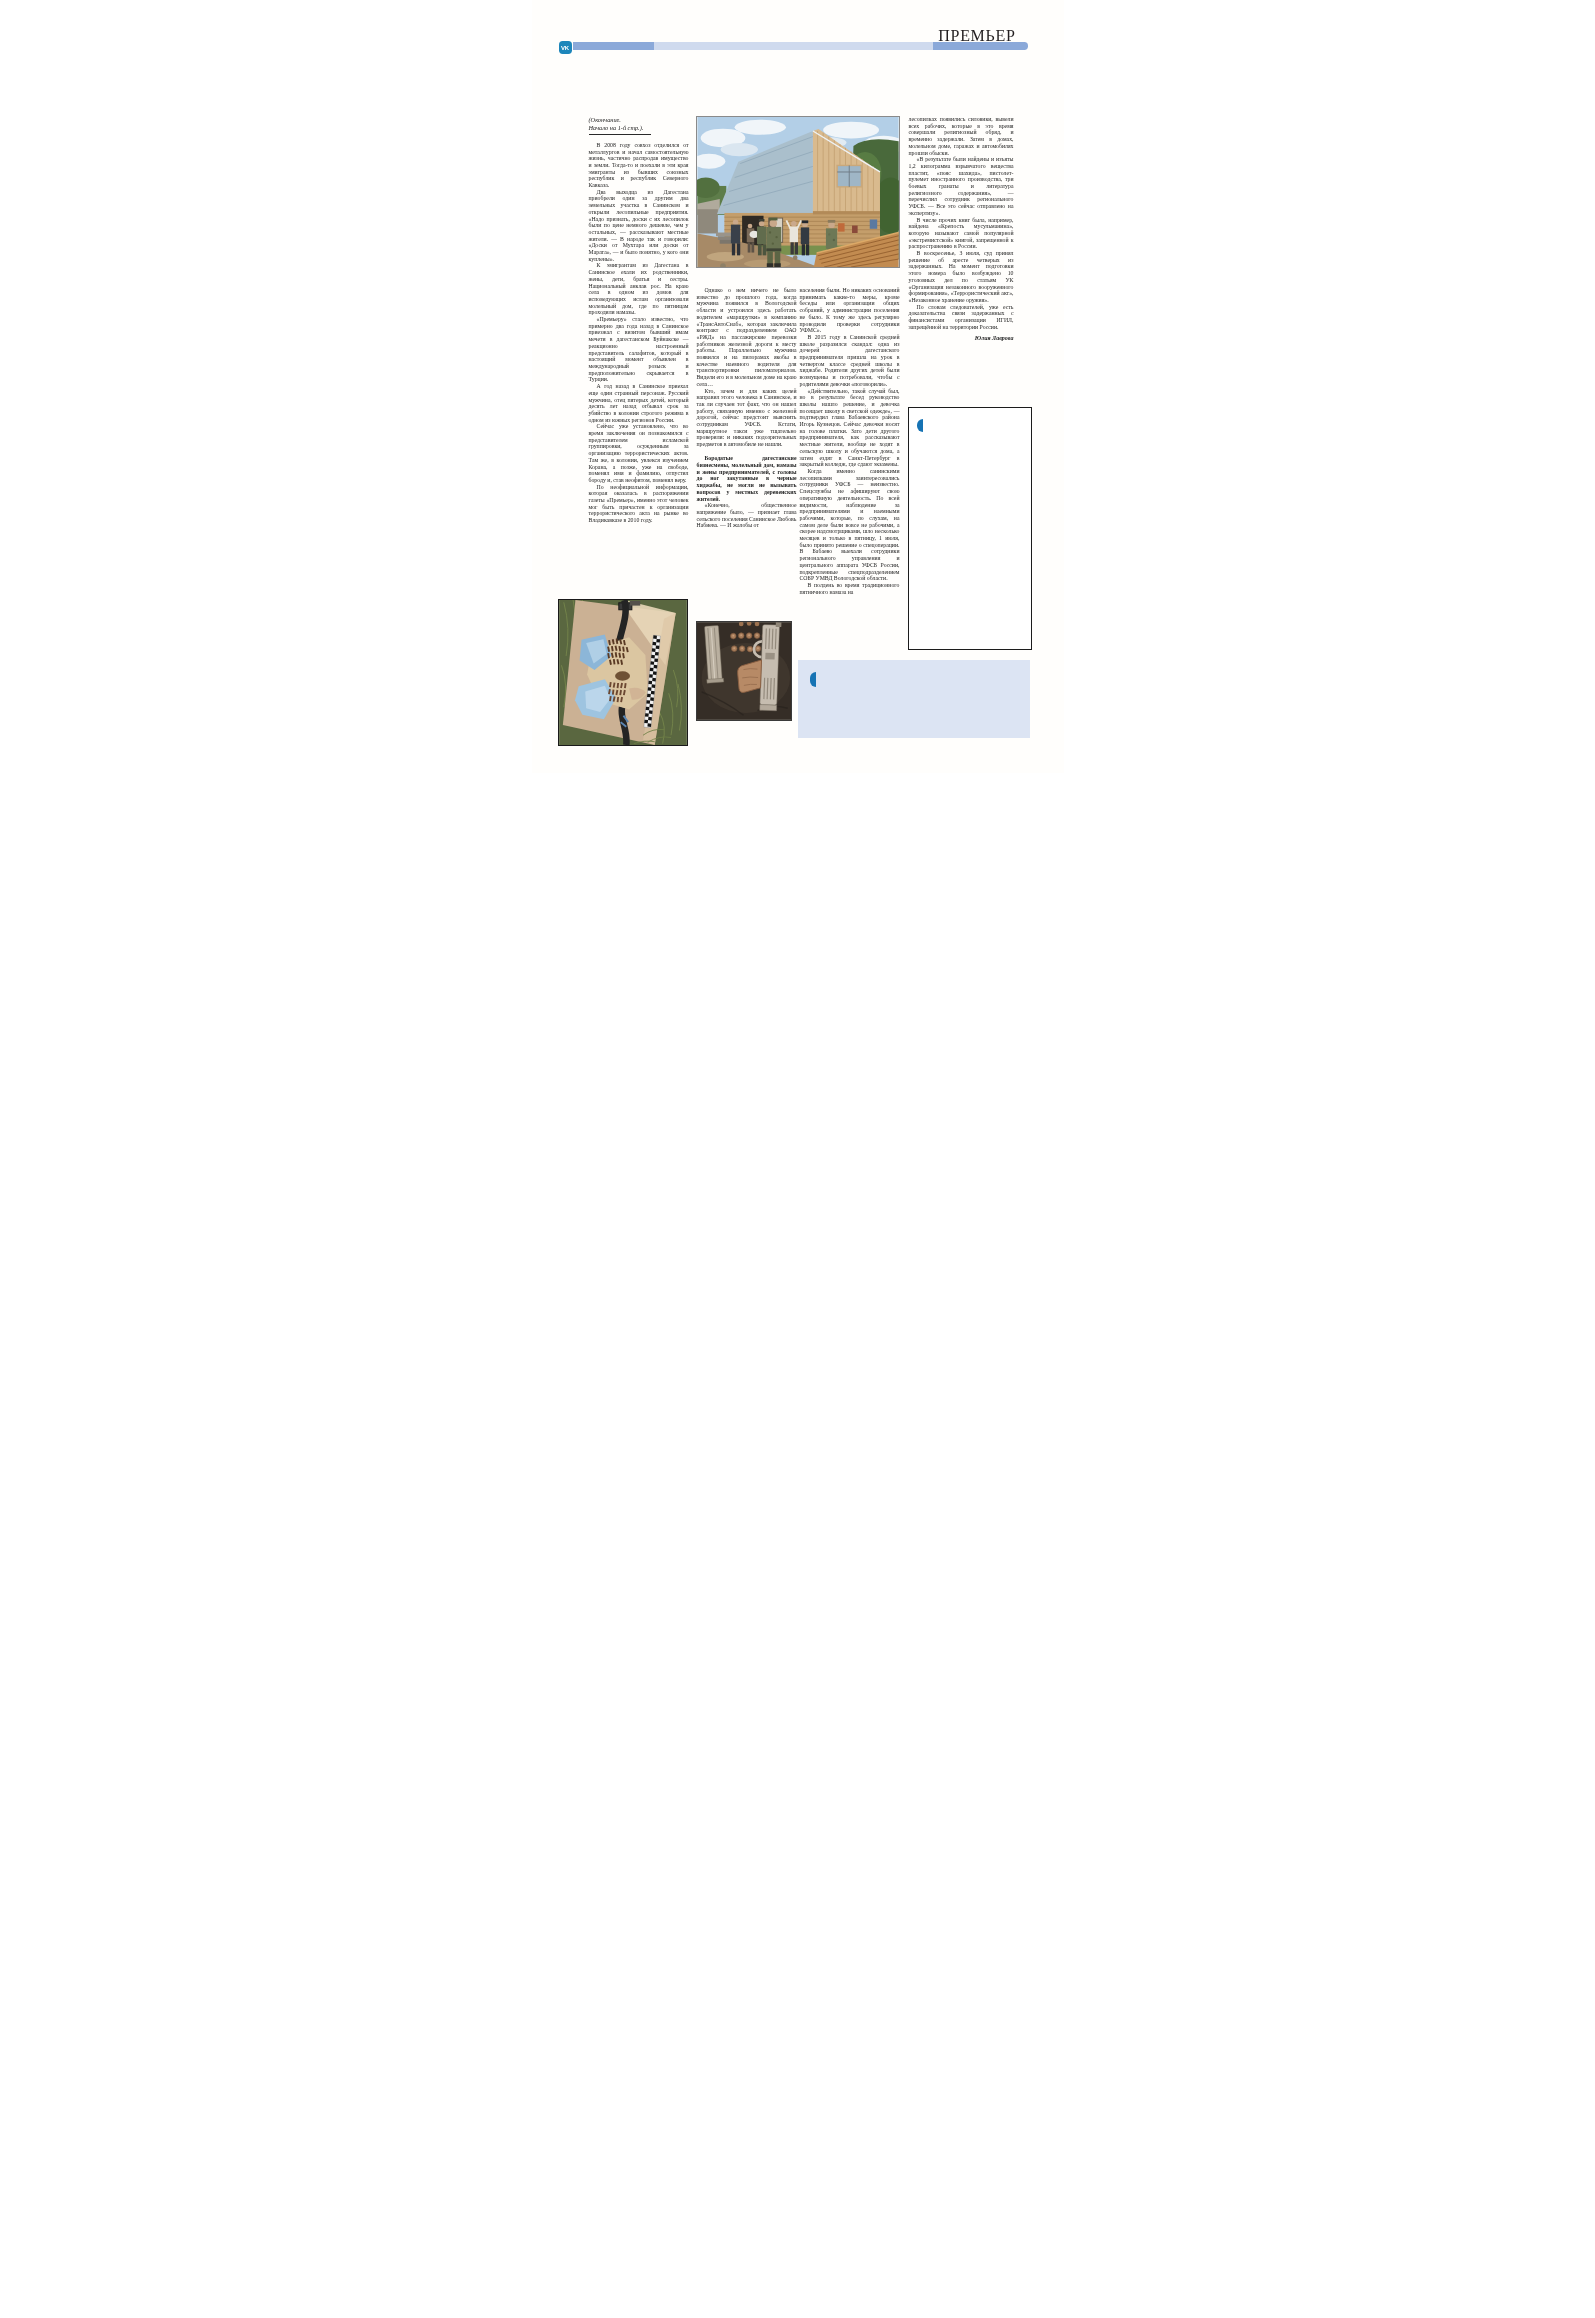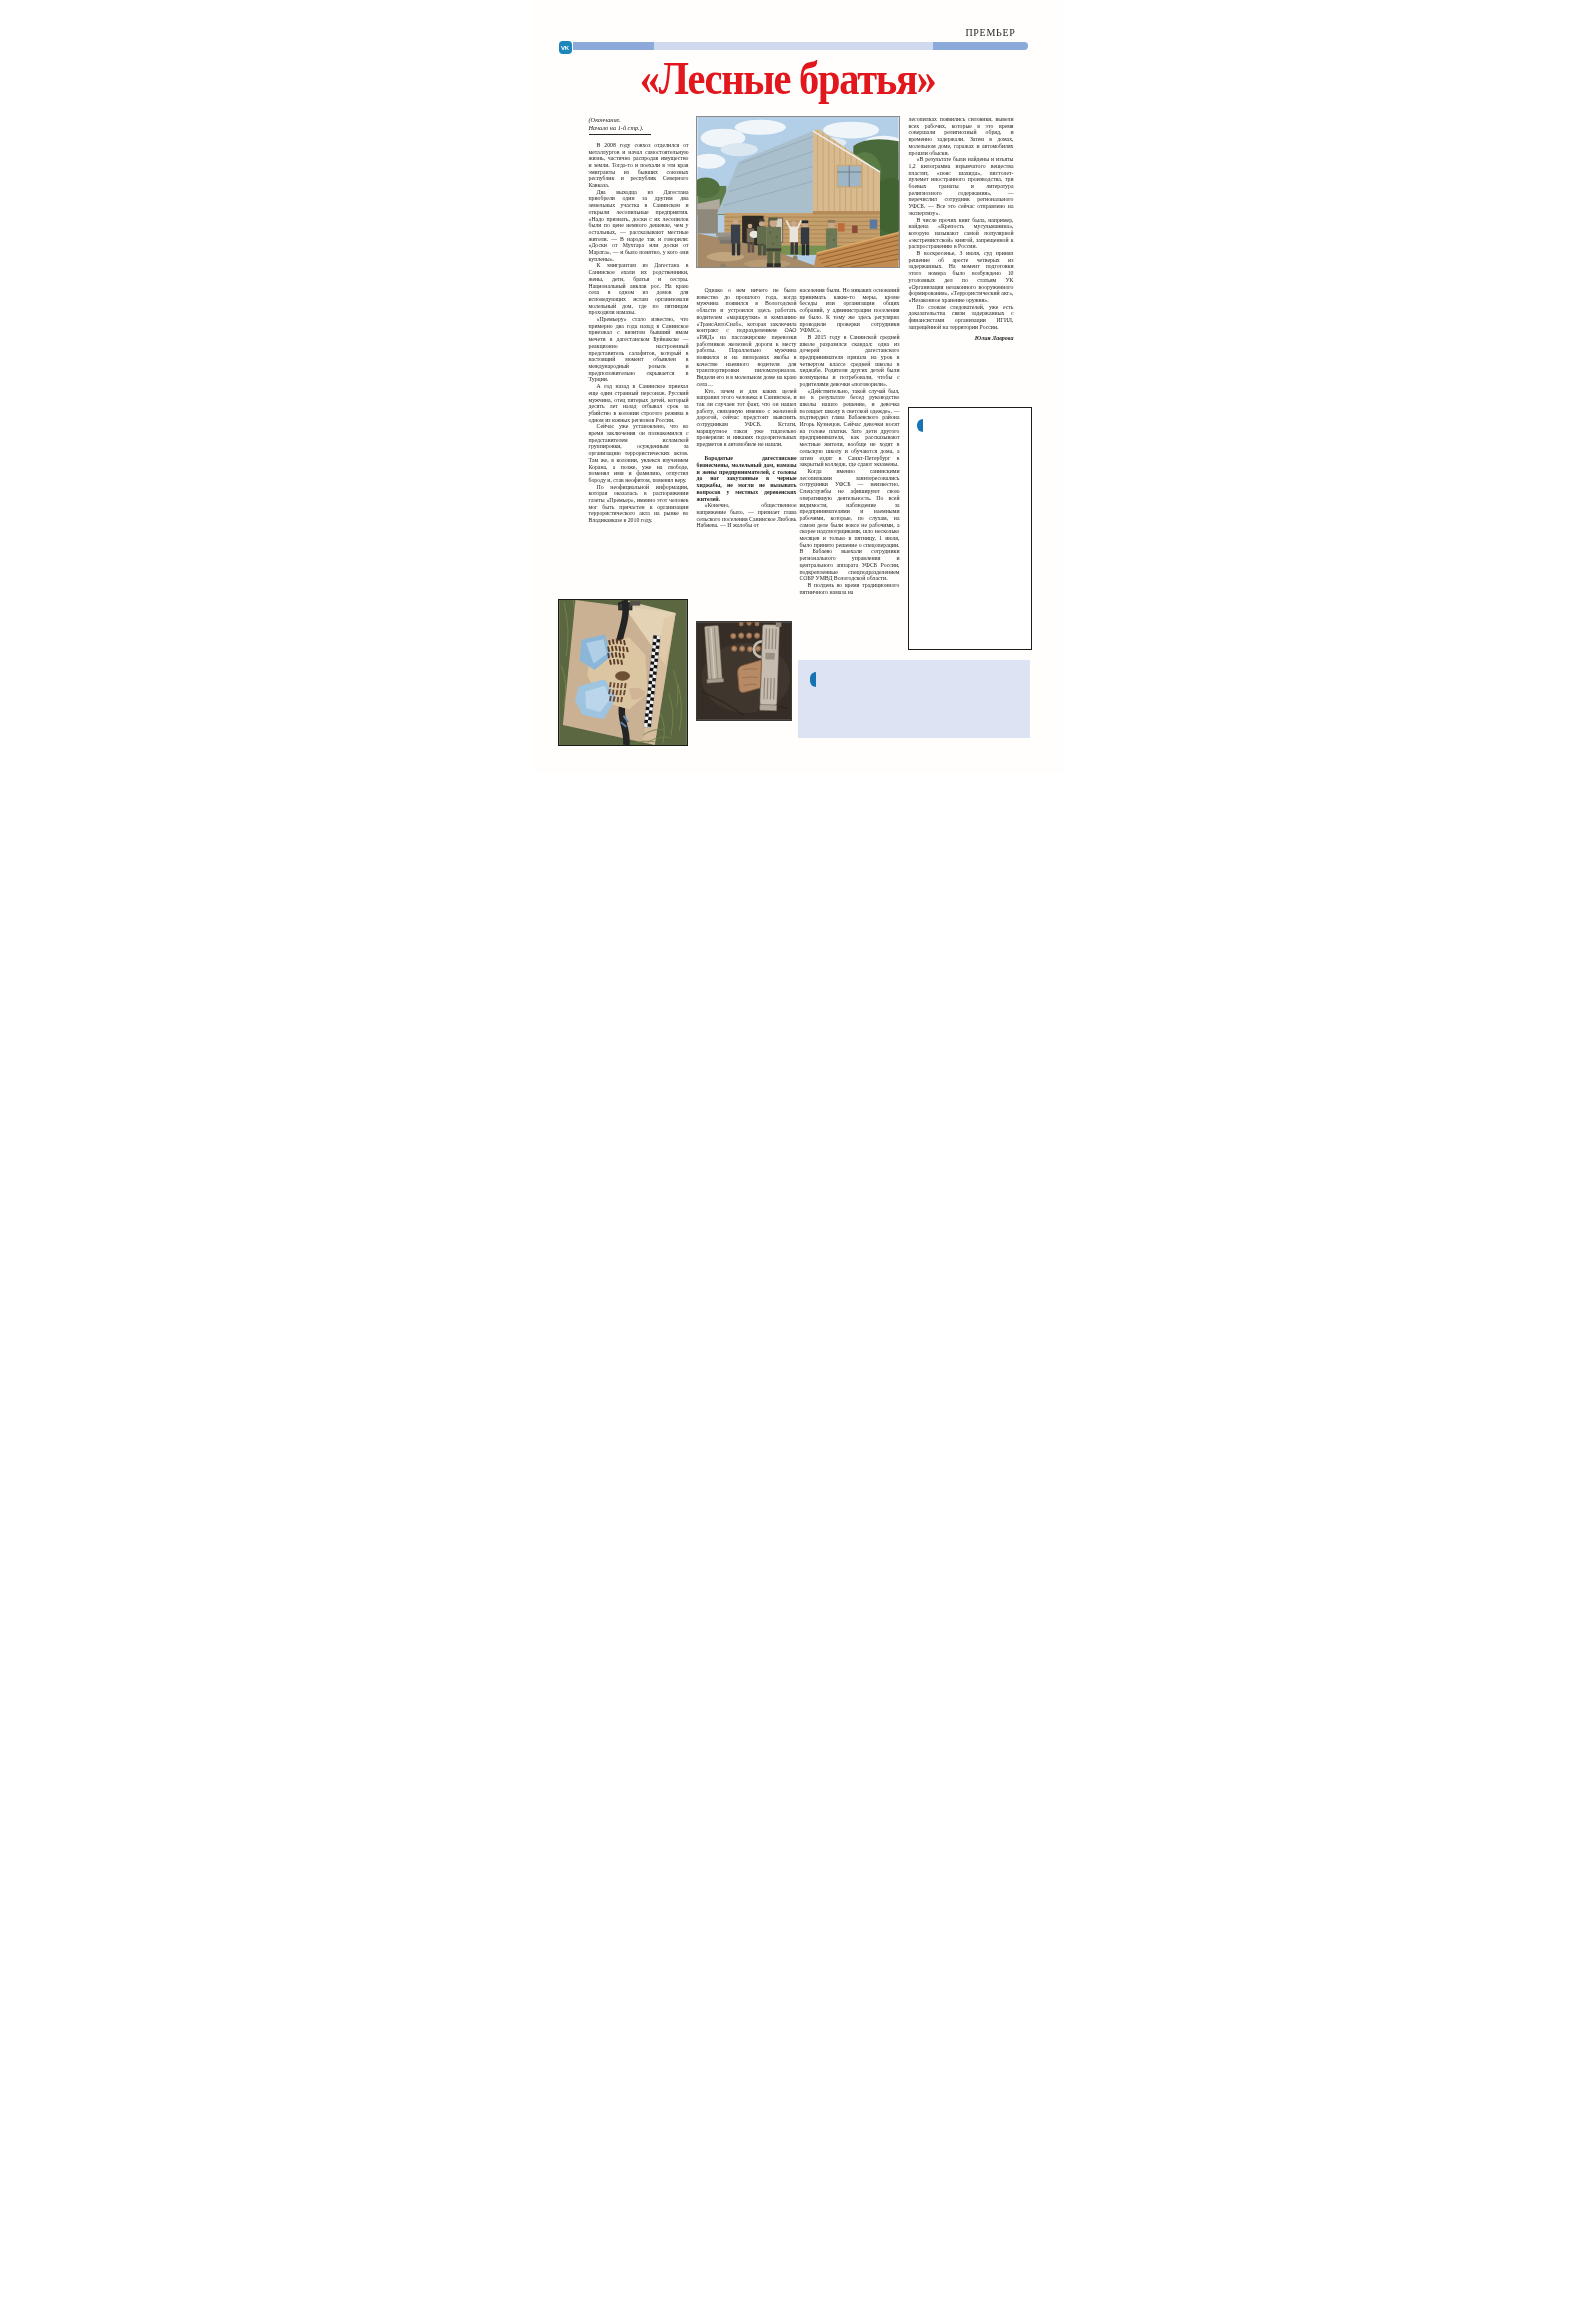"ПРЕМЬЕР" .masthead-title { font-size: 10px -> 16px }
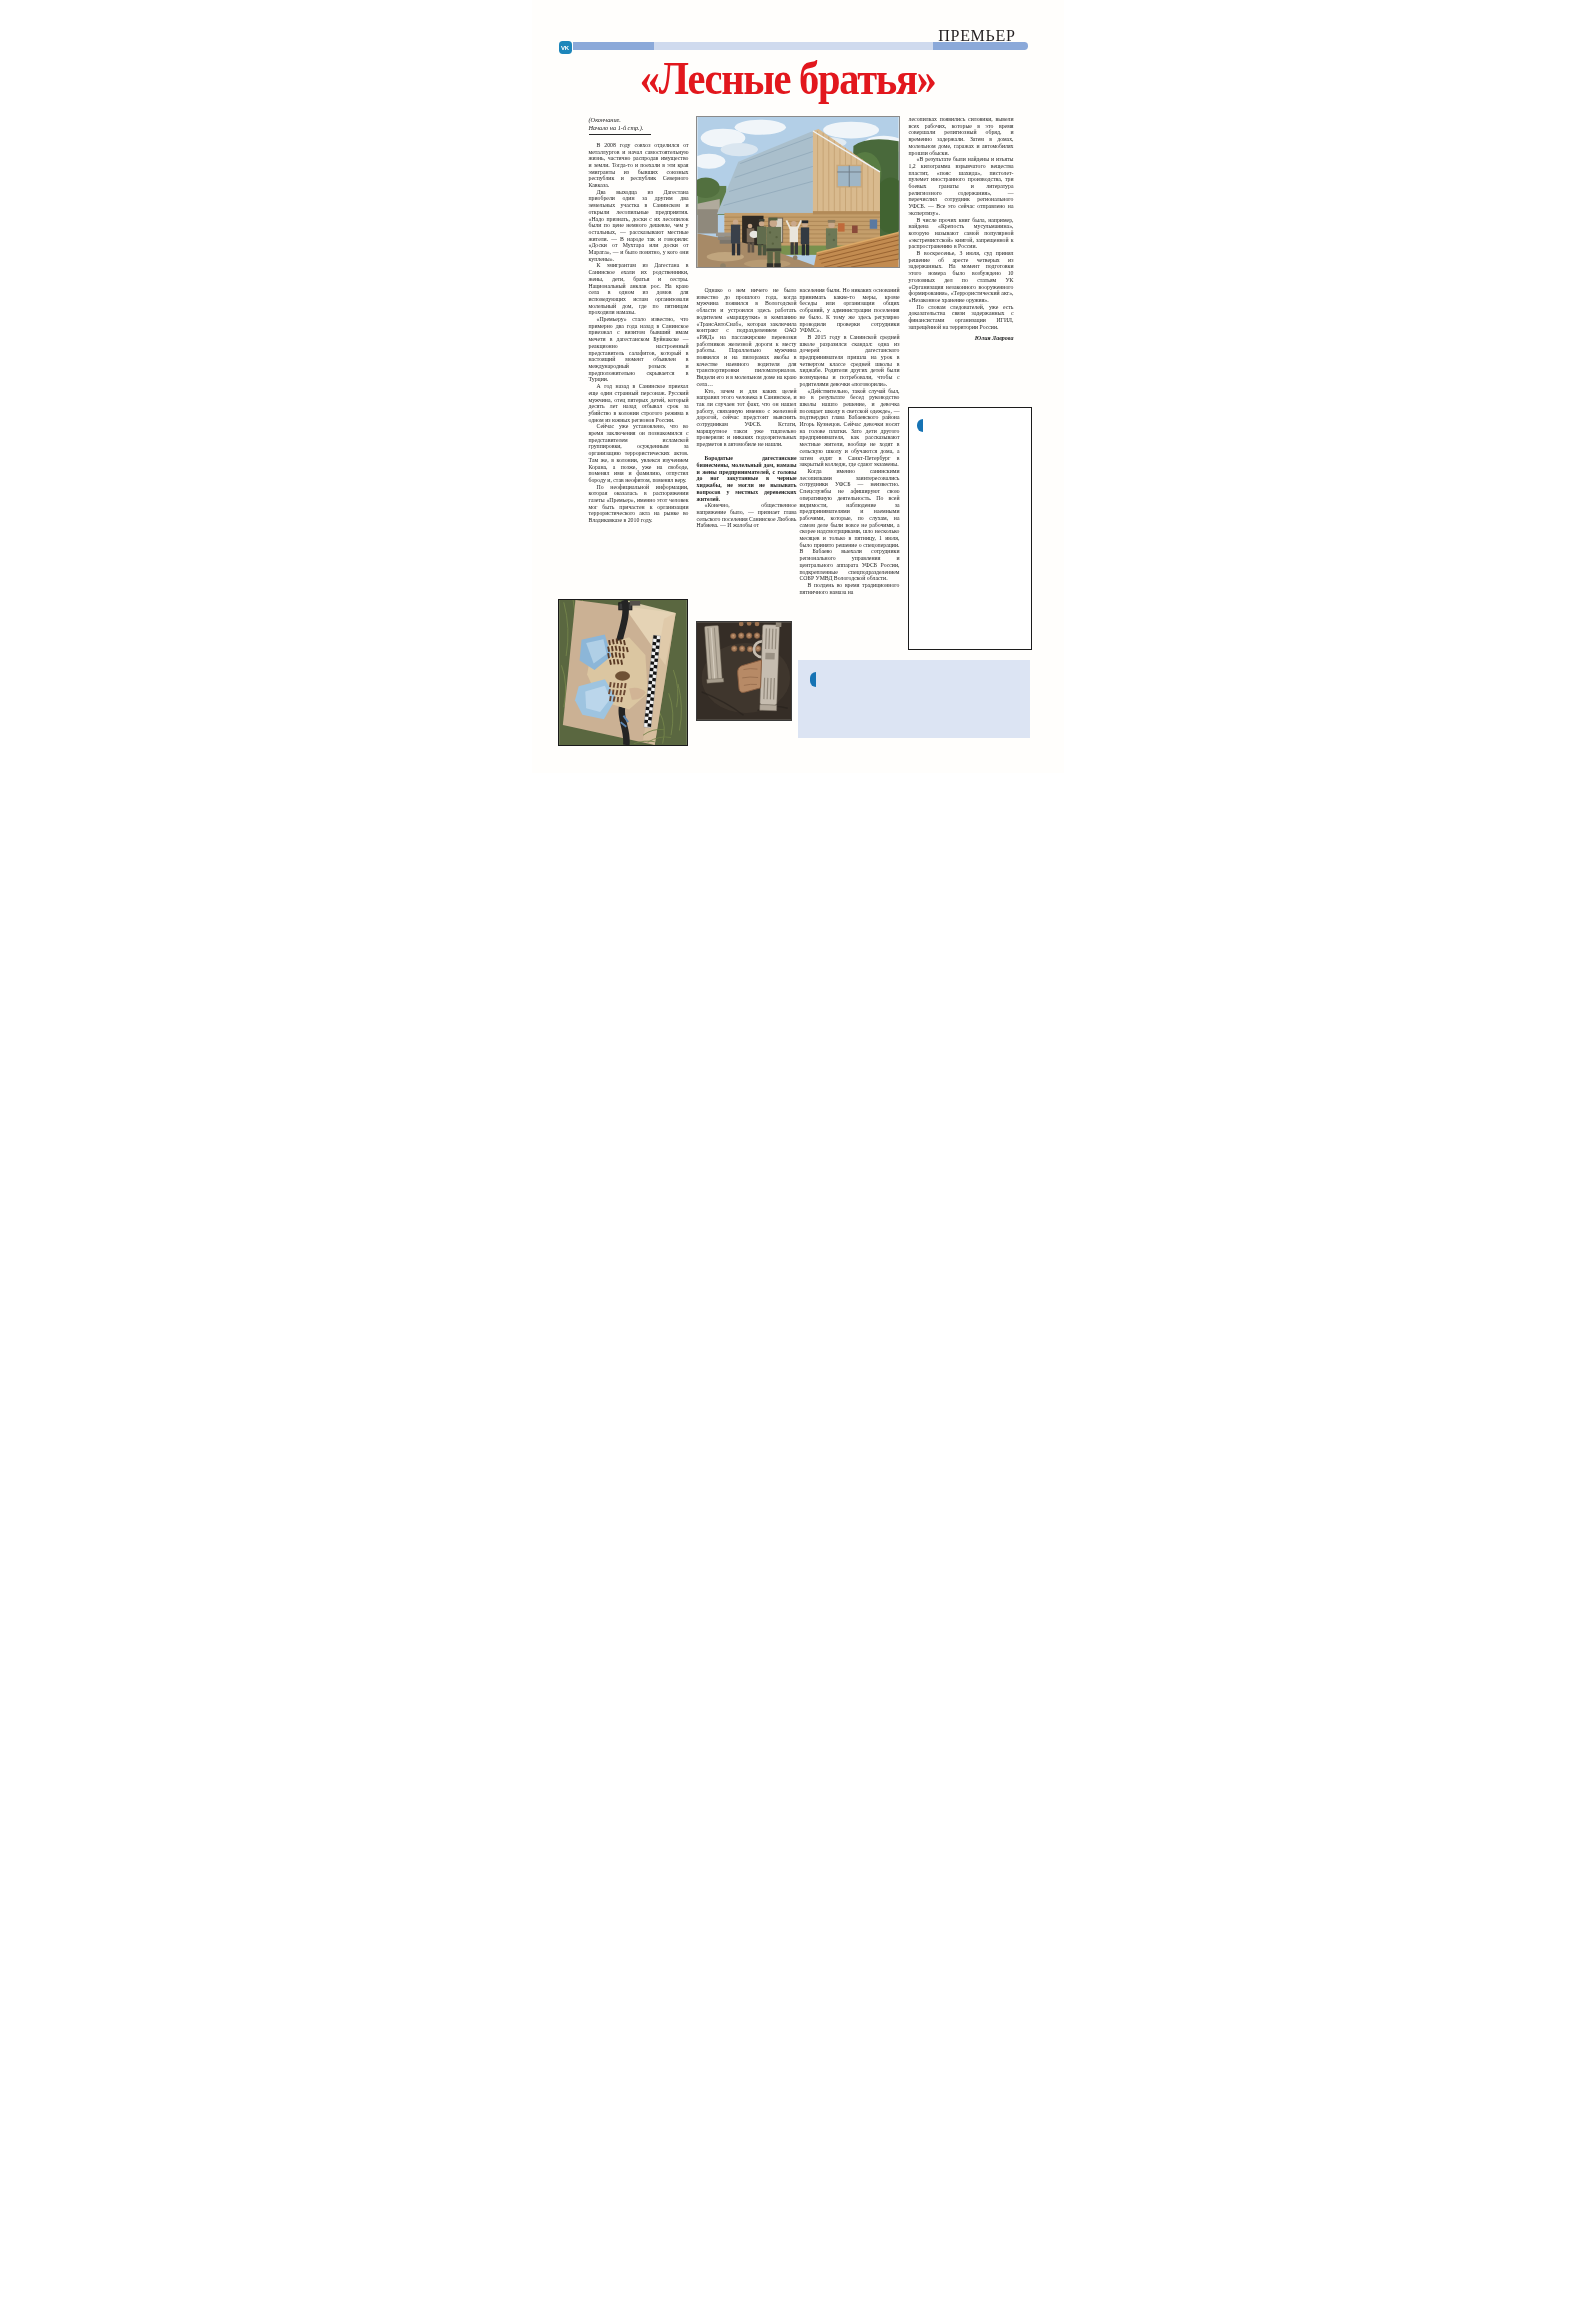"«Лесные братья»" div.headline { html: <div> <span>«Лесные братья»</span> </div> -> none }
